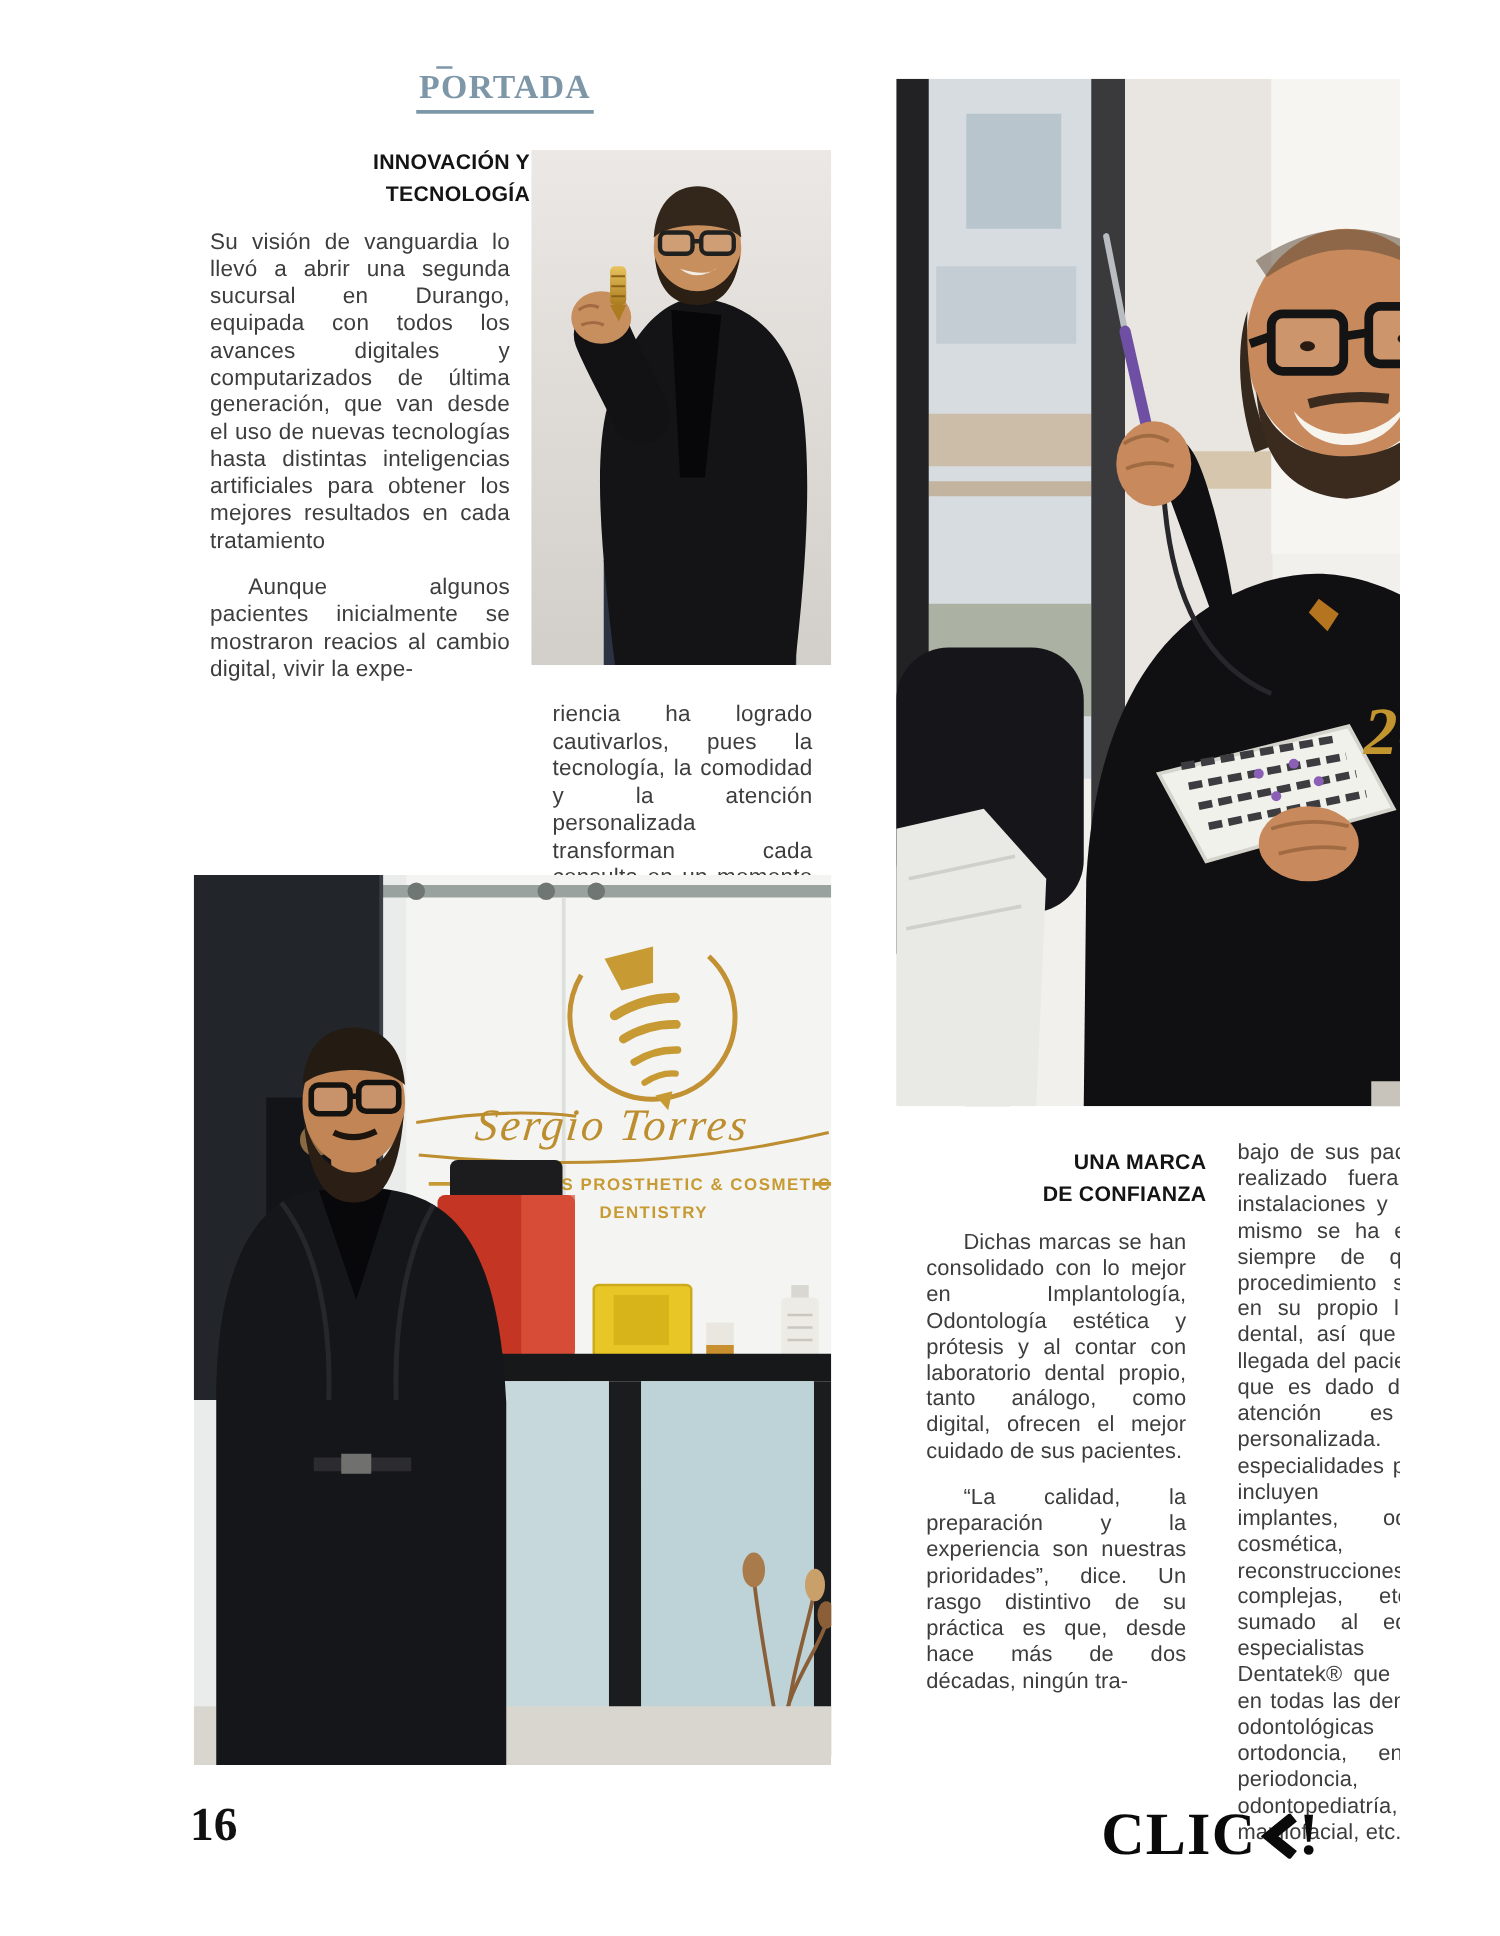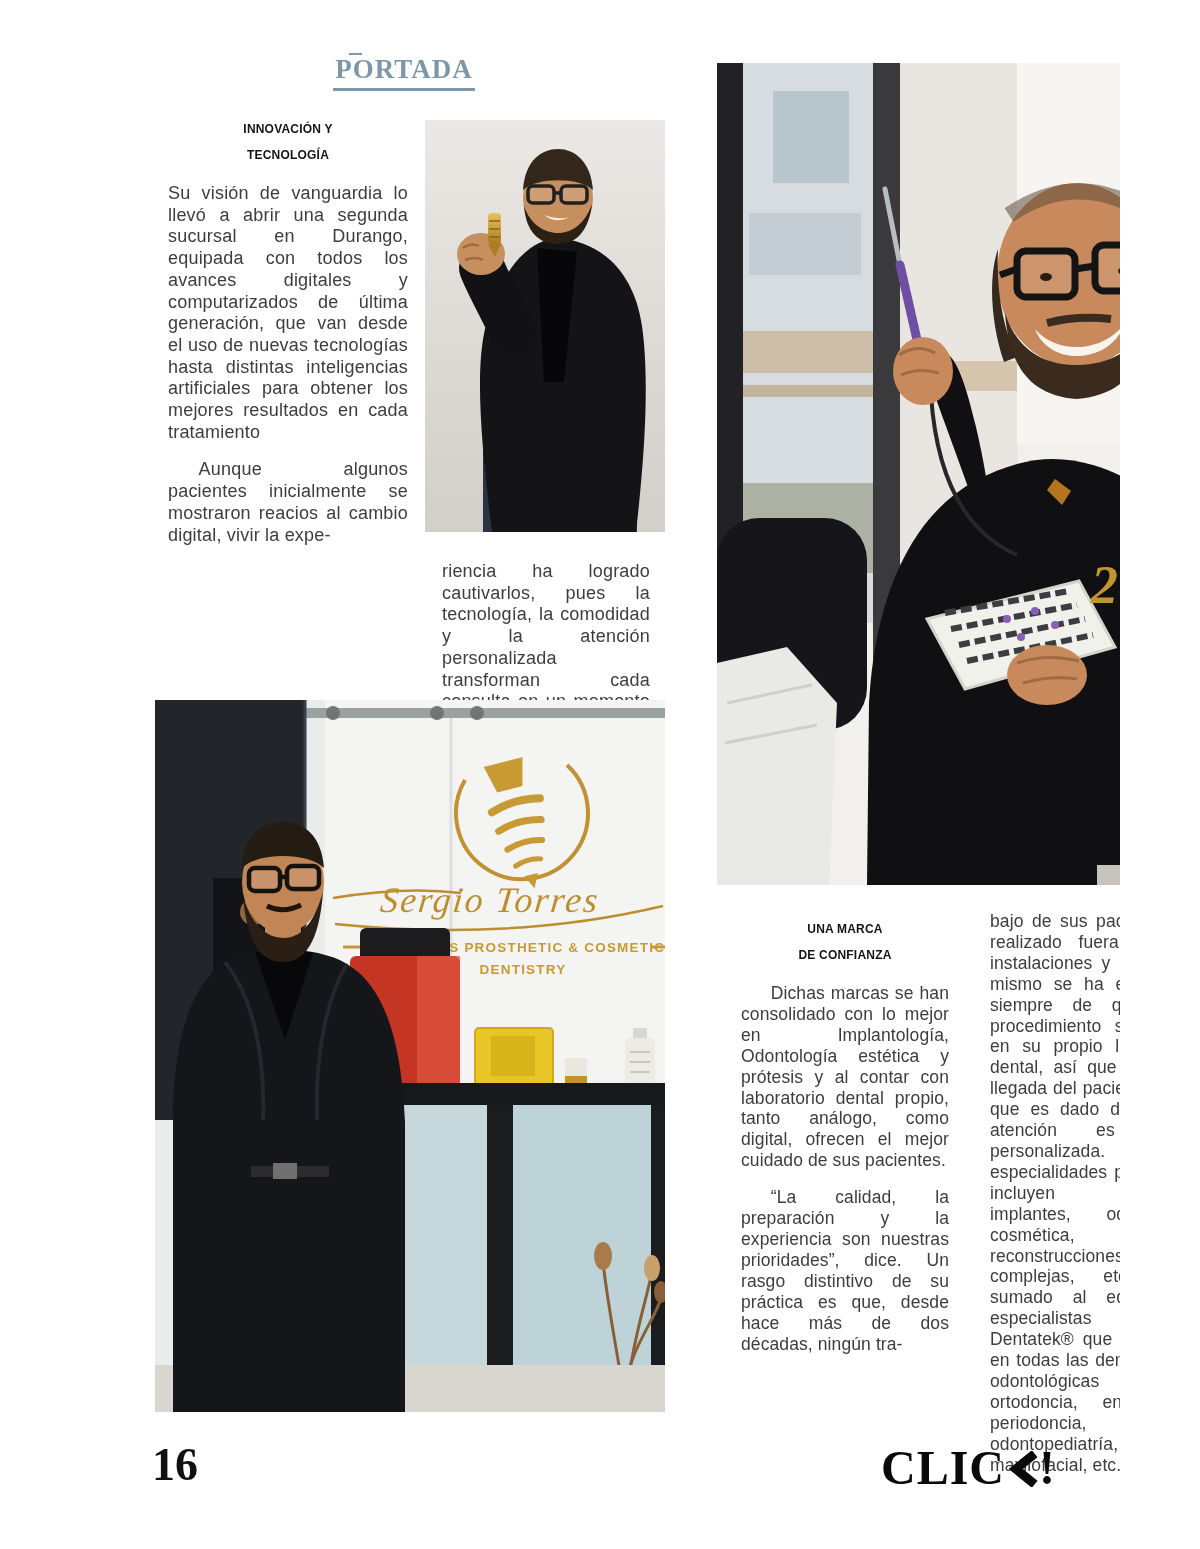"INNOVACIÓN Y" .sec-head { font-size: 12px -> 17px; text-align: center -> right }
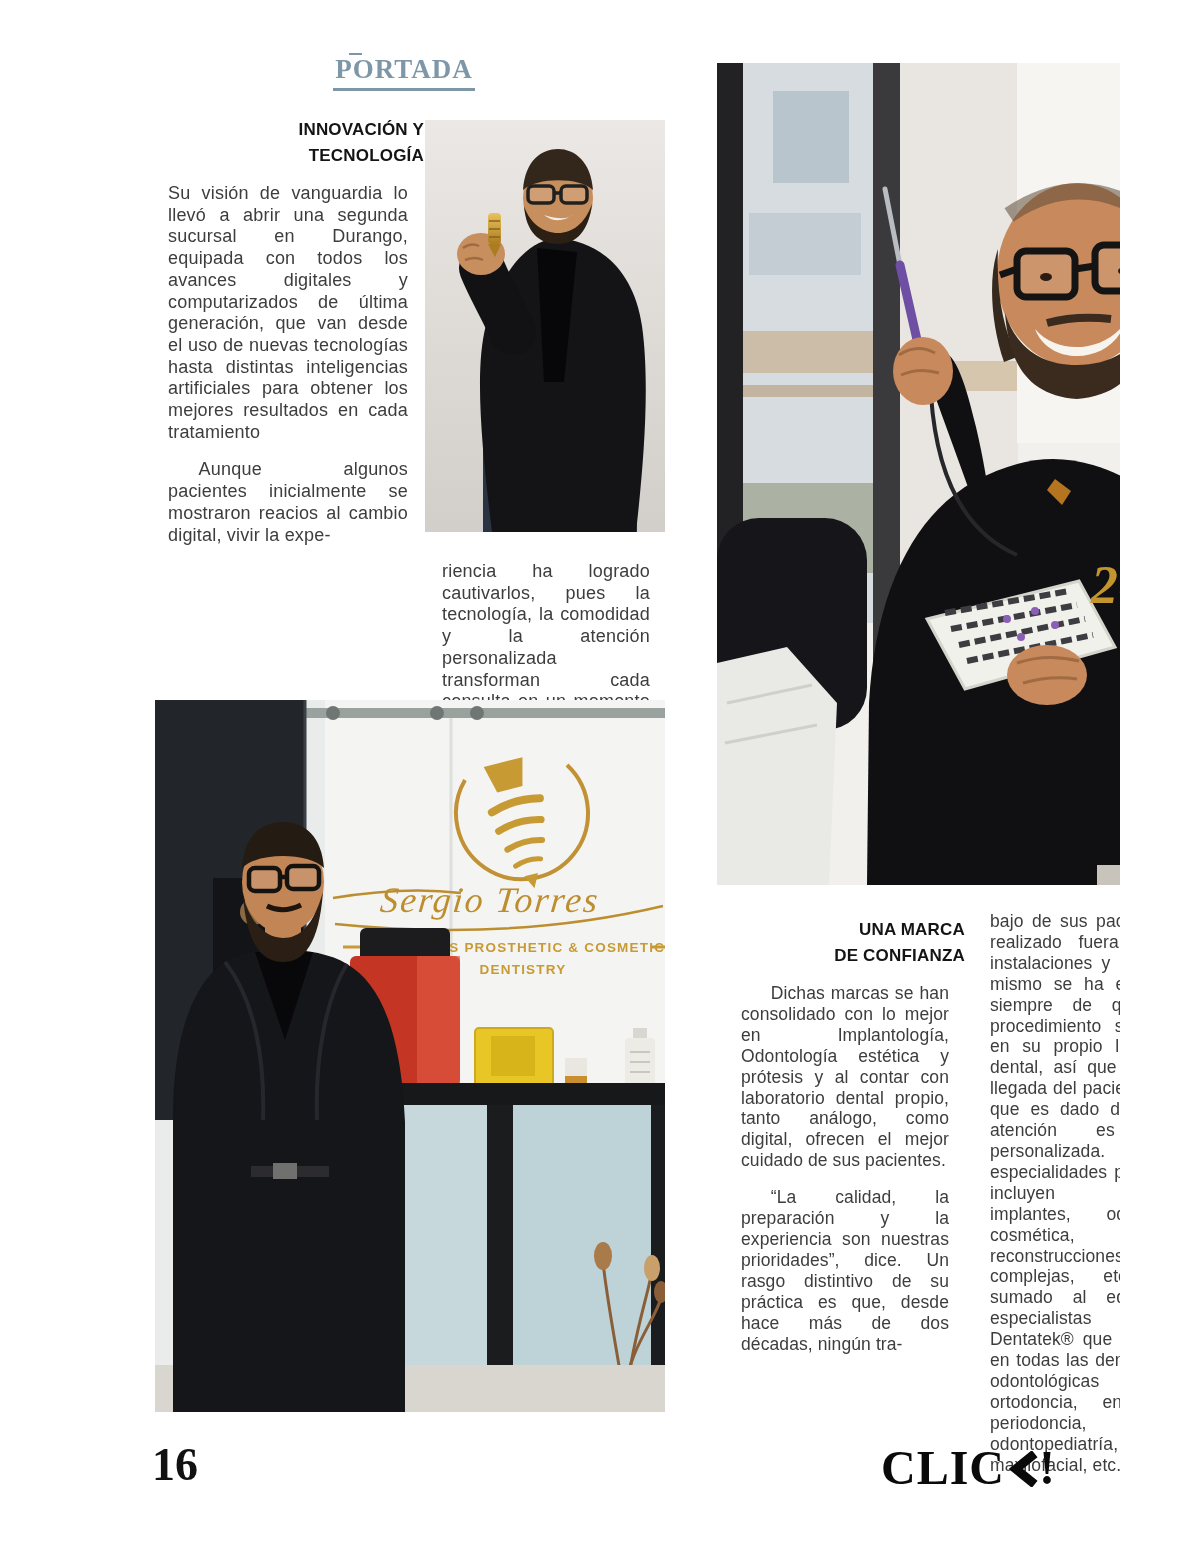"16" .page-num { font-size: 46px -> 38px }
